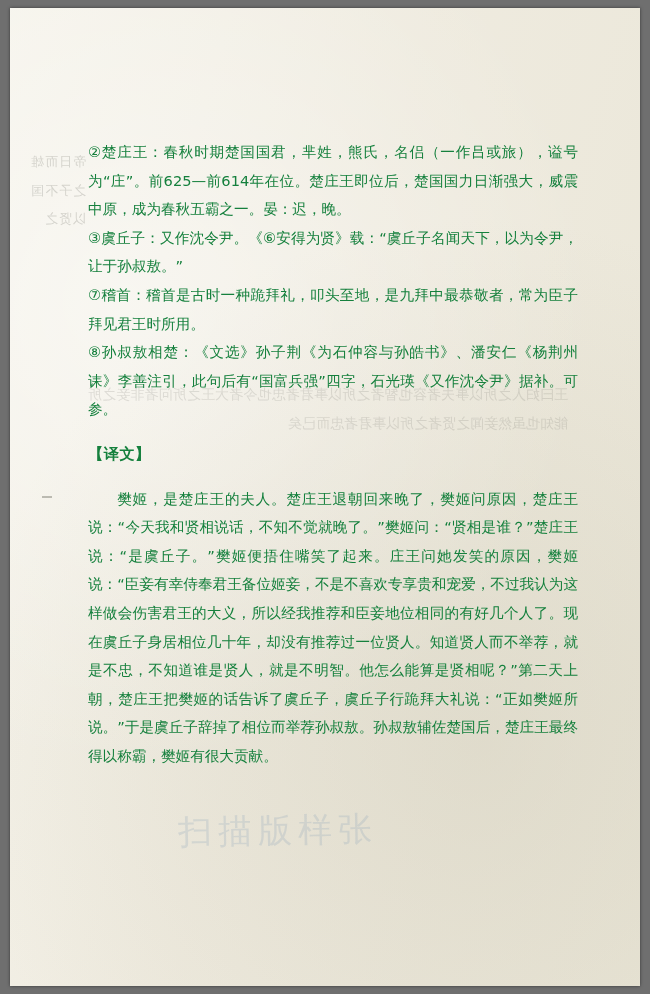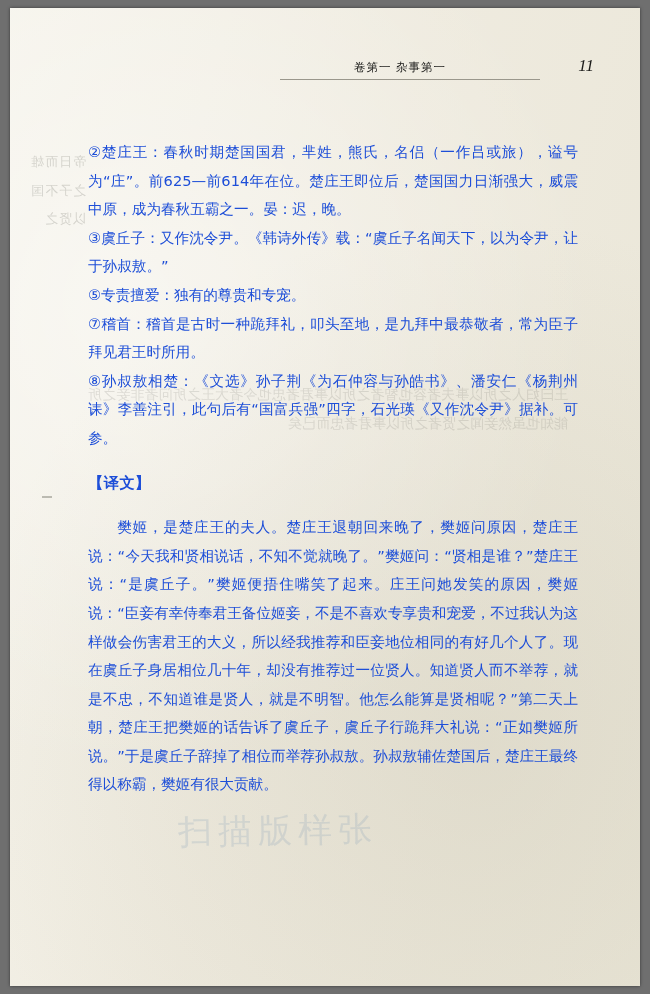"卷第一 杂事第一" div.runhead { html: <div> <div>卷第一 杂事第一</div> <div></div> <div>11</div> </div> -> none }
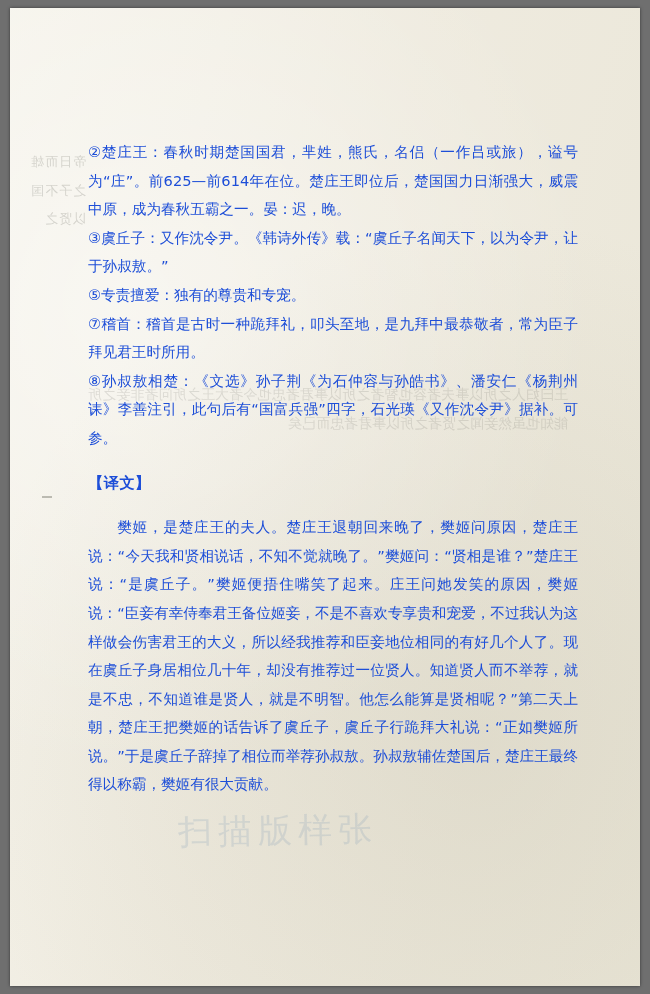"②楚庄王：春秋时期楚国国君，芈姓，熊氏，名侣（一作吕或旅），谥号为“庄”。前62" .body-text { color: #1d4ed8 -> #15803d }
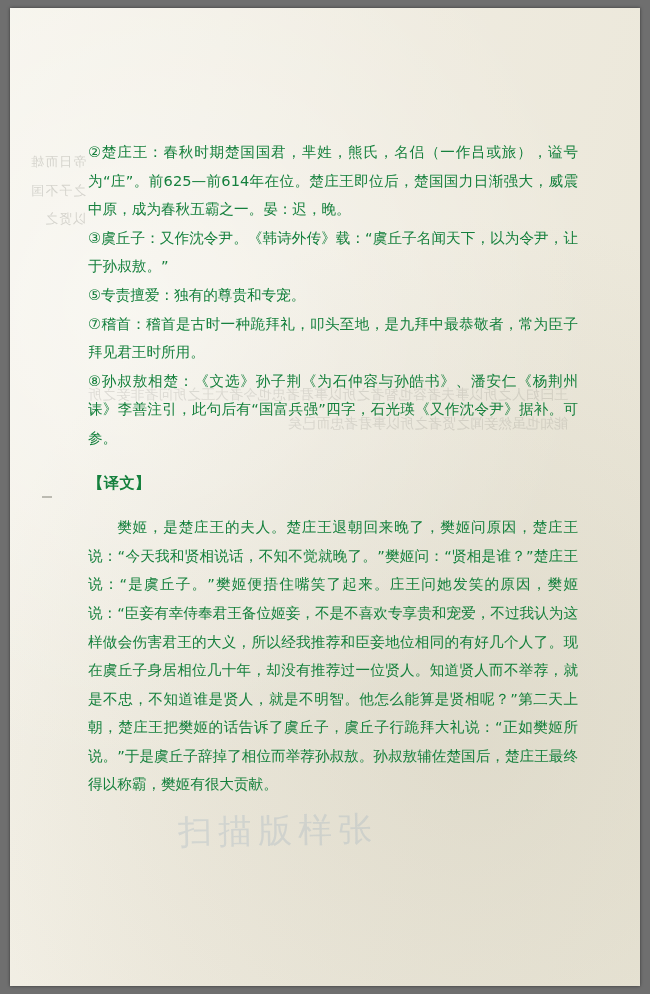"③虞丘子：又作沈令尹。《韩诗外传》载：“虞丘子名闻天下，以为令尹，让于孙叔敖。”" p.note { text: 韩诗外传 -> ⑥安得为贤 }
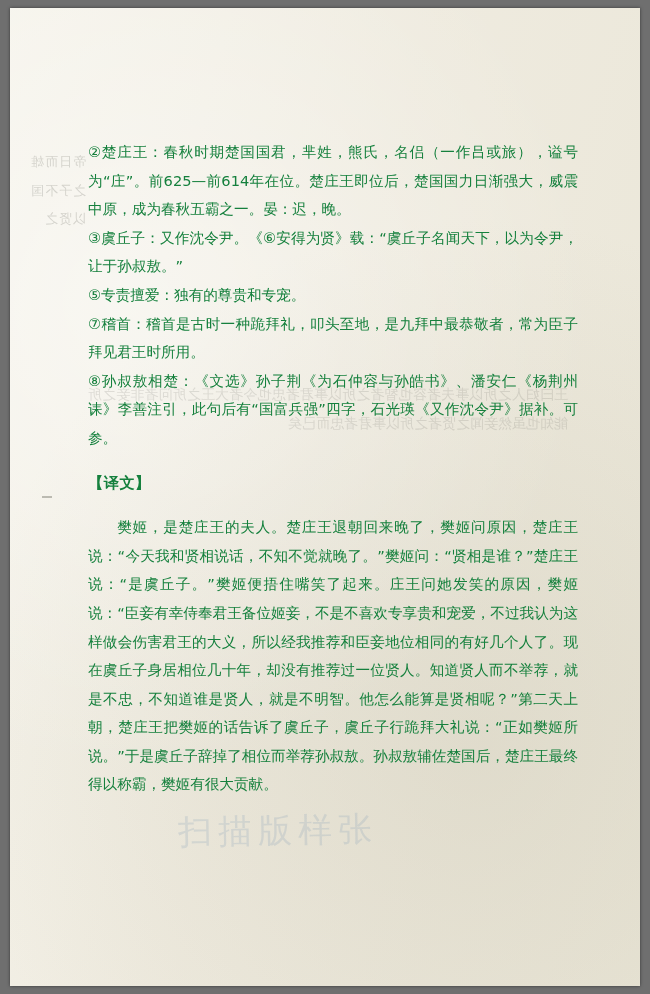"⑤专责擅爱：独有的尊贵和专宠。" p.note { html: <p>⑤专责擅爱：独有的尊贵和专宠。</p> -> none }
